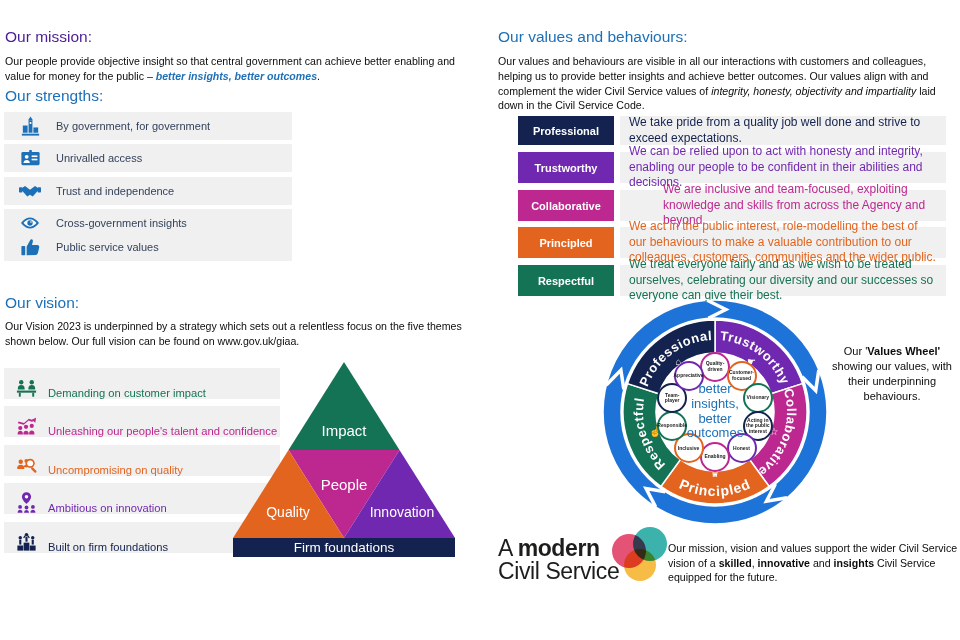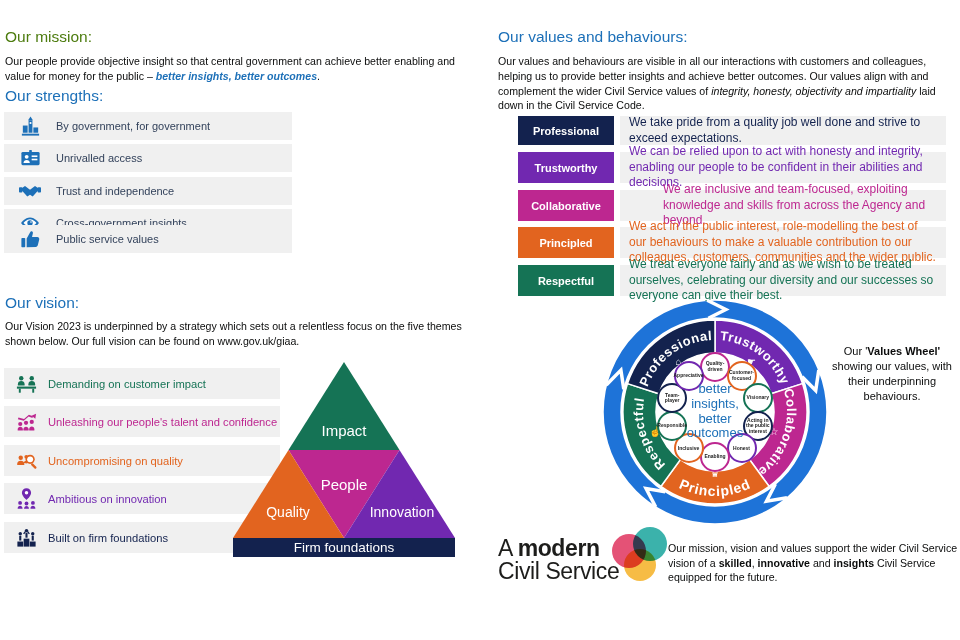"Our mission:" h2.sec { color: #4d7c0f -> #4c1d95 }
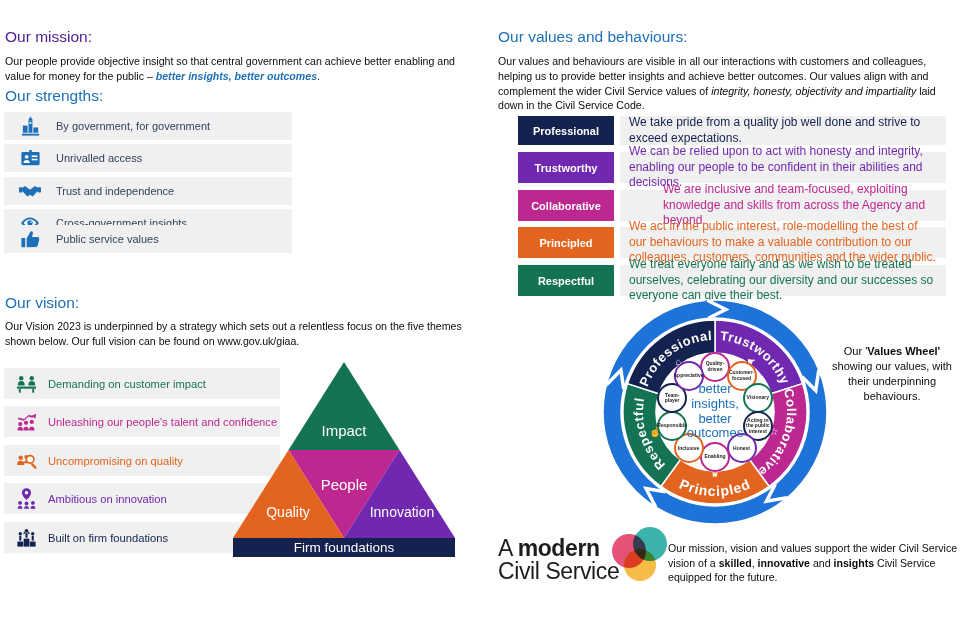"Public service values" div.srow { top: 225px -> 233px }
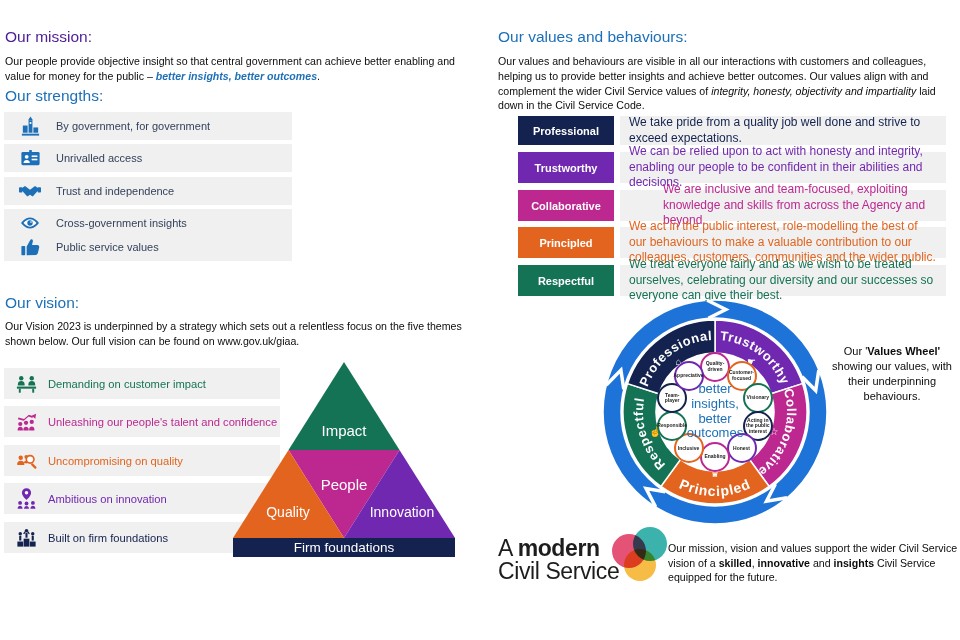"Demanding on customer impact" .vrow { align-items: center -> flex-end }
